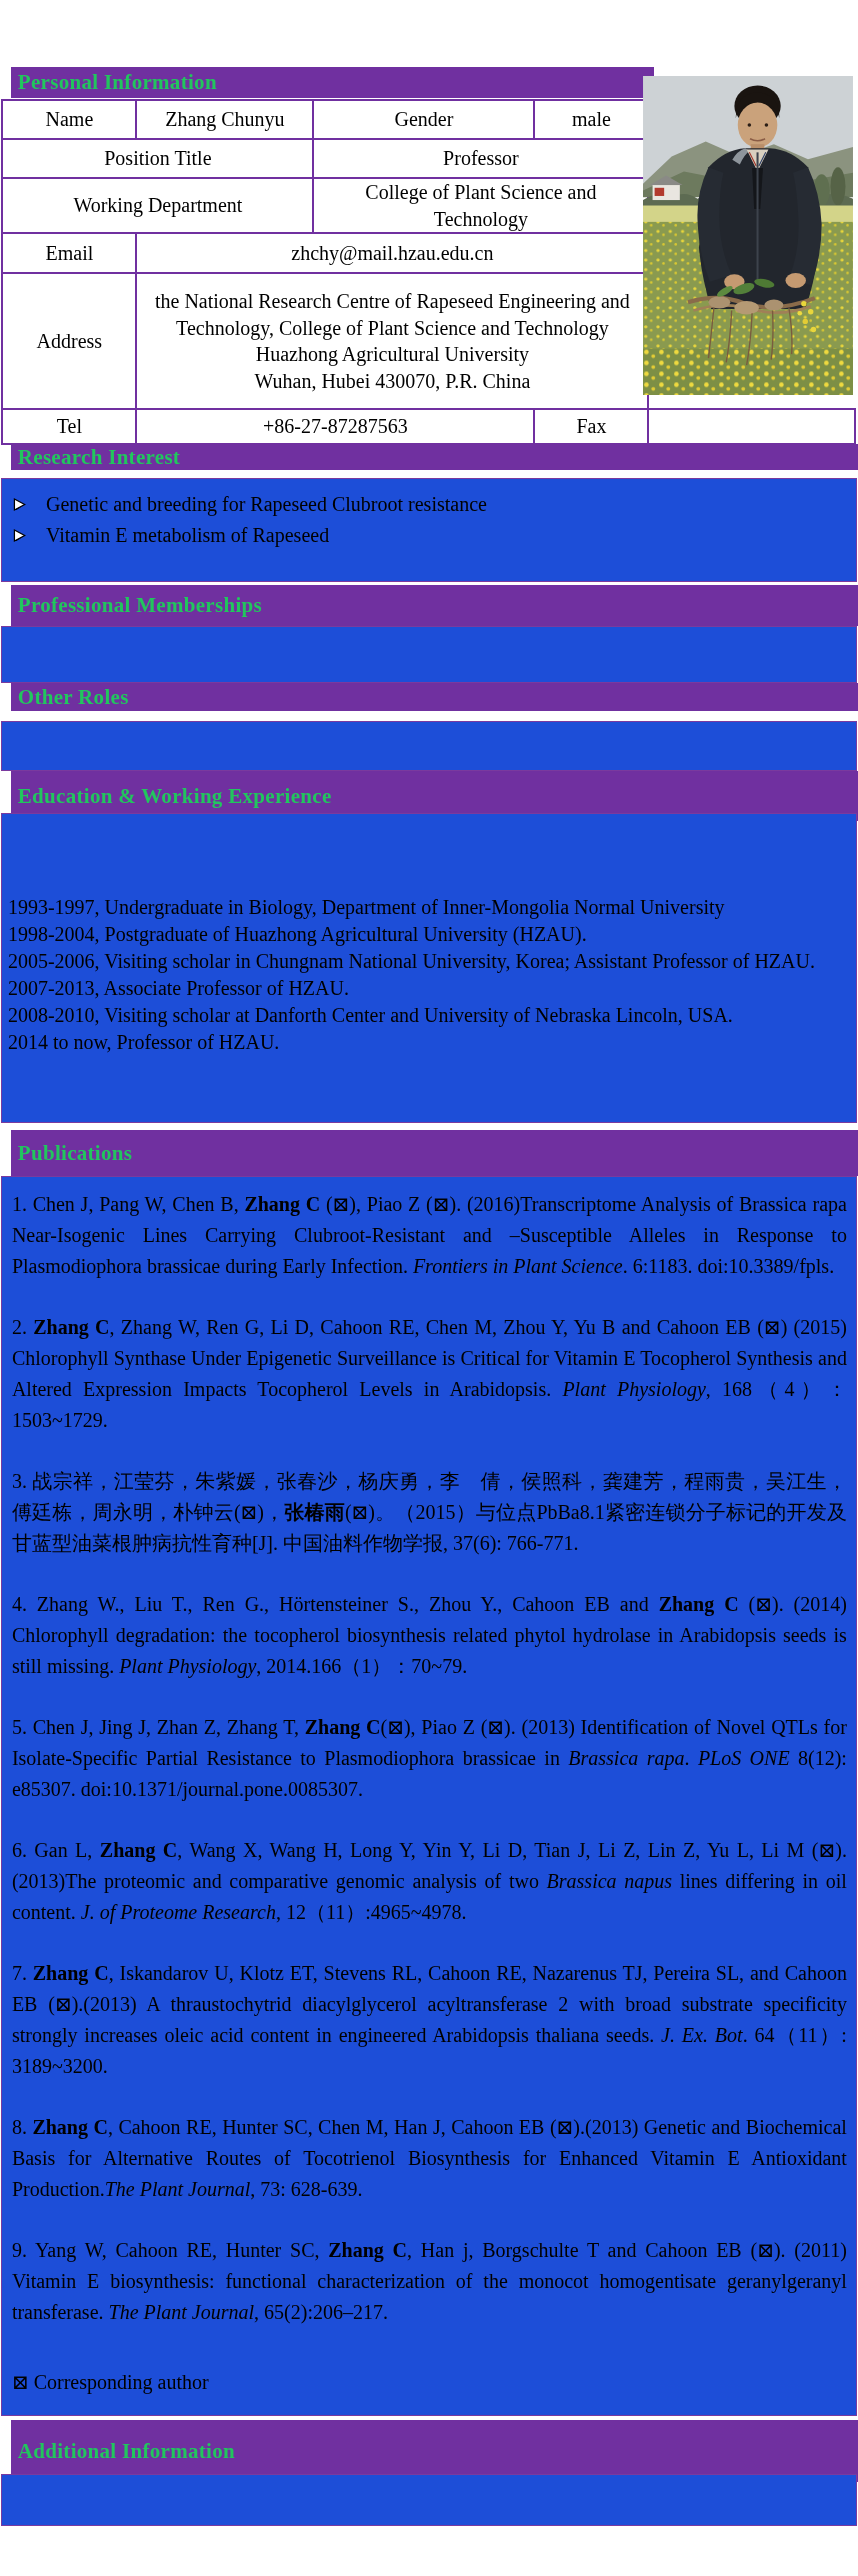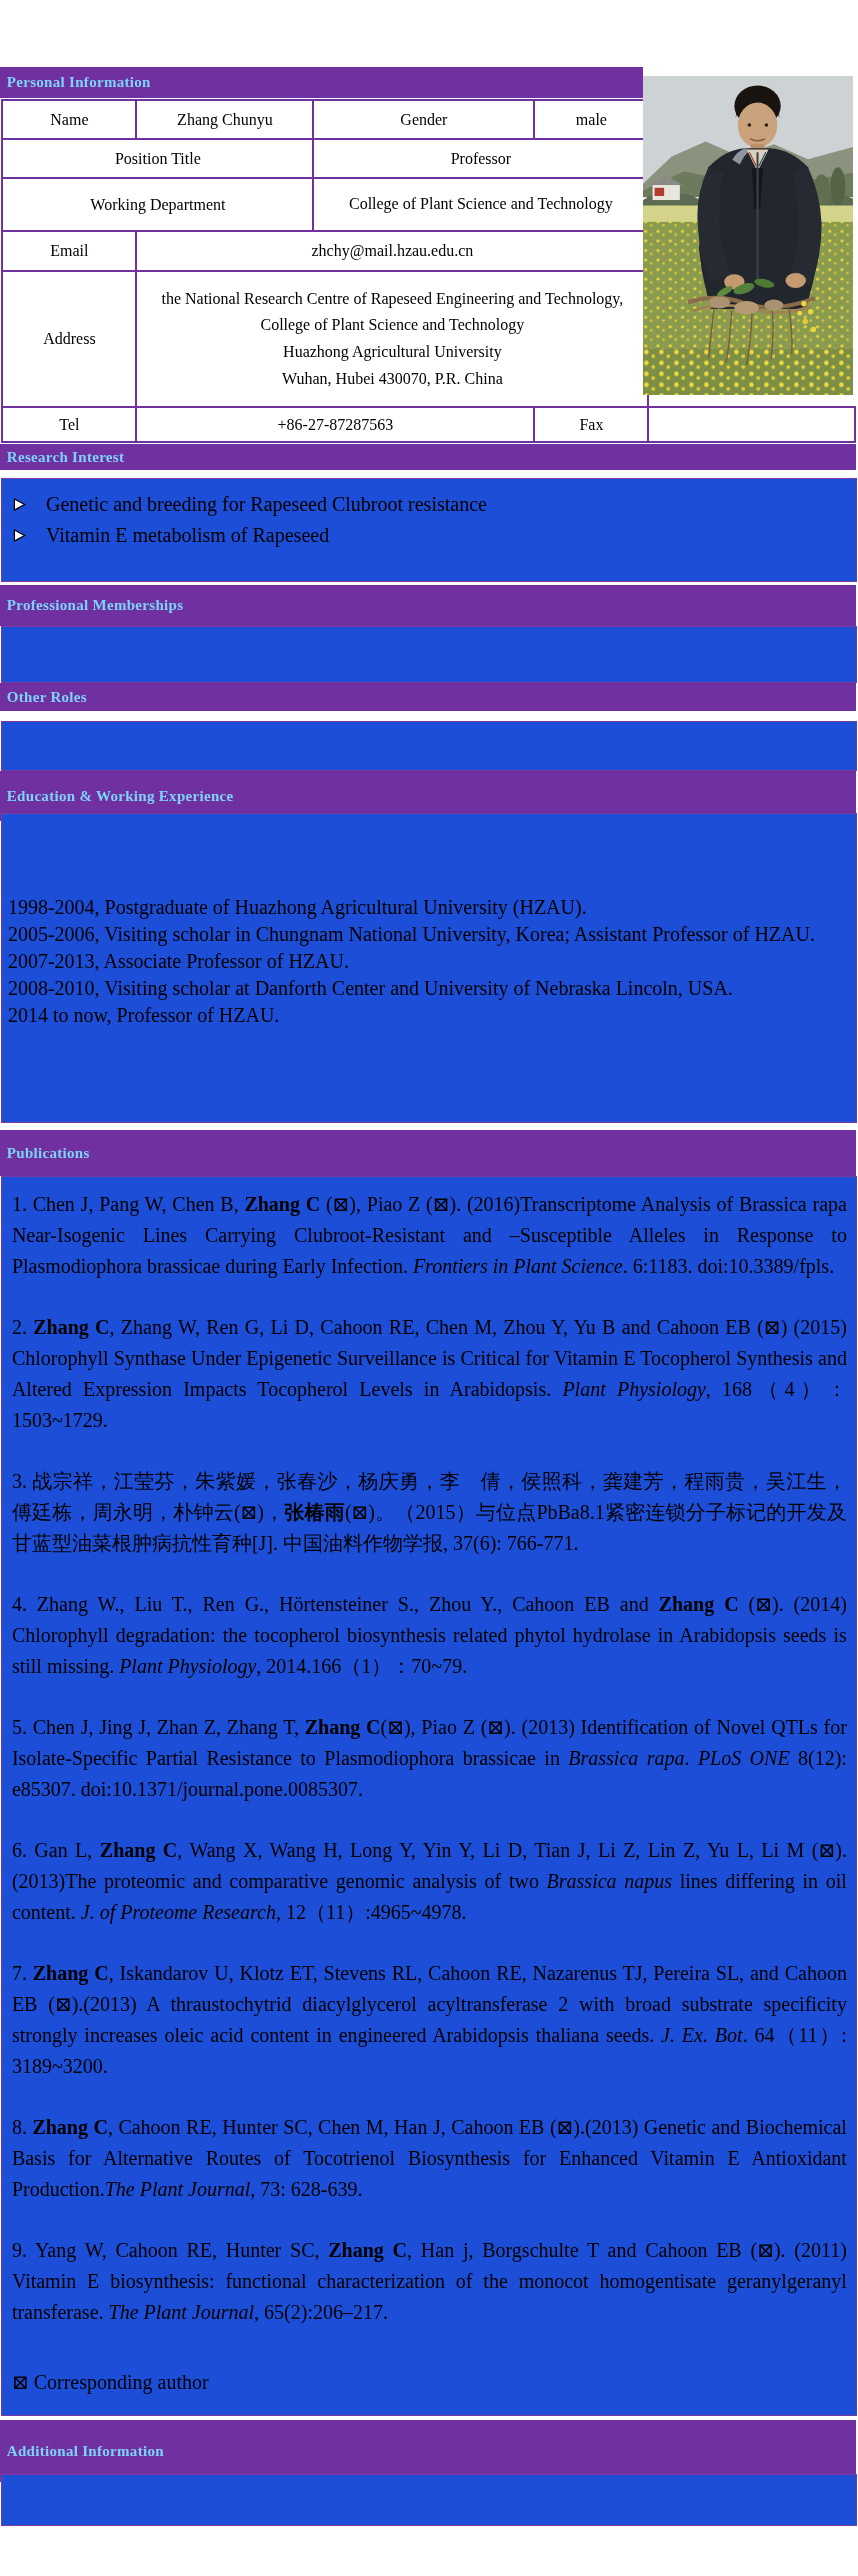"Personal Information" .bar { color: #7dd3fc -> #22c55e; font-size: 15px -> 21px; left: 0 -> 11px }
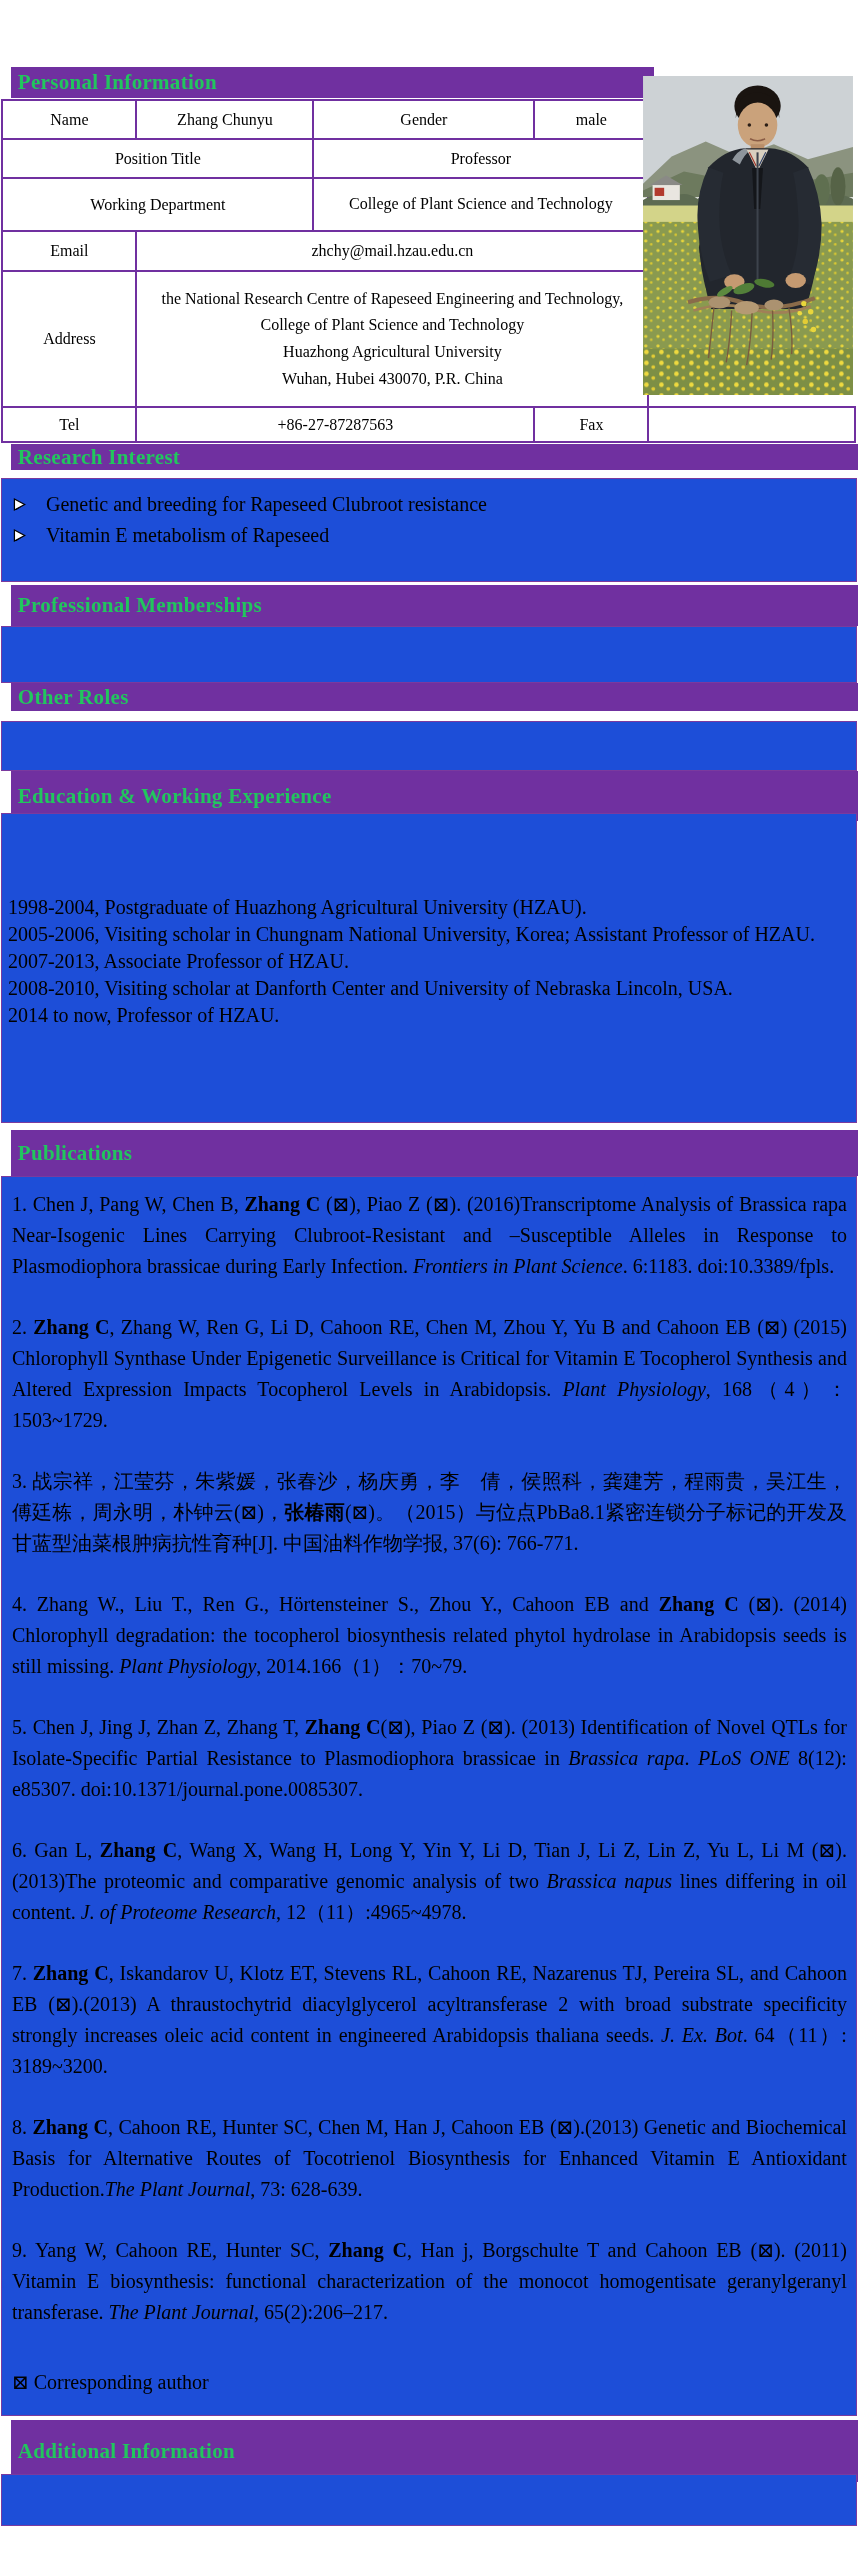"Name" table.pi td { font-size: 16px -> 20px }
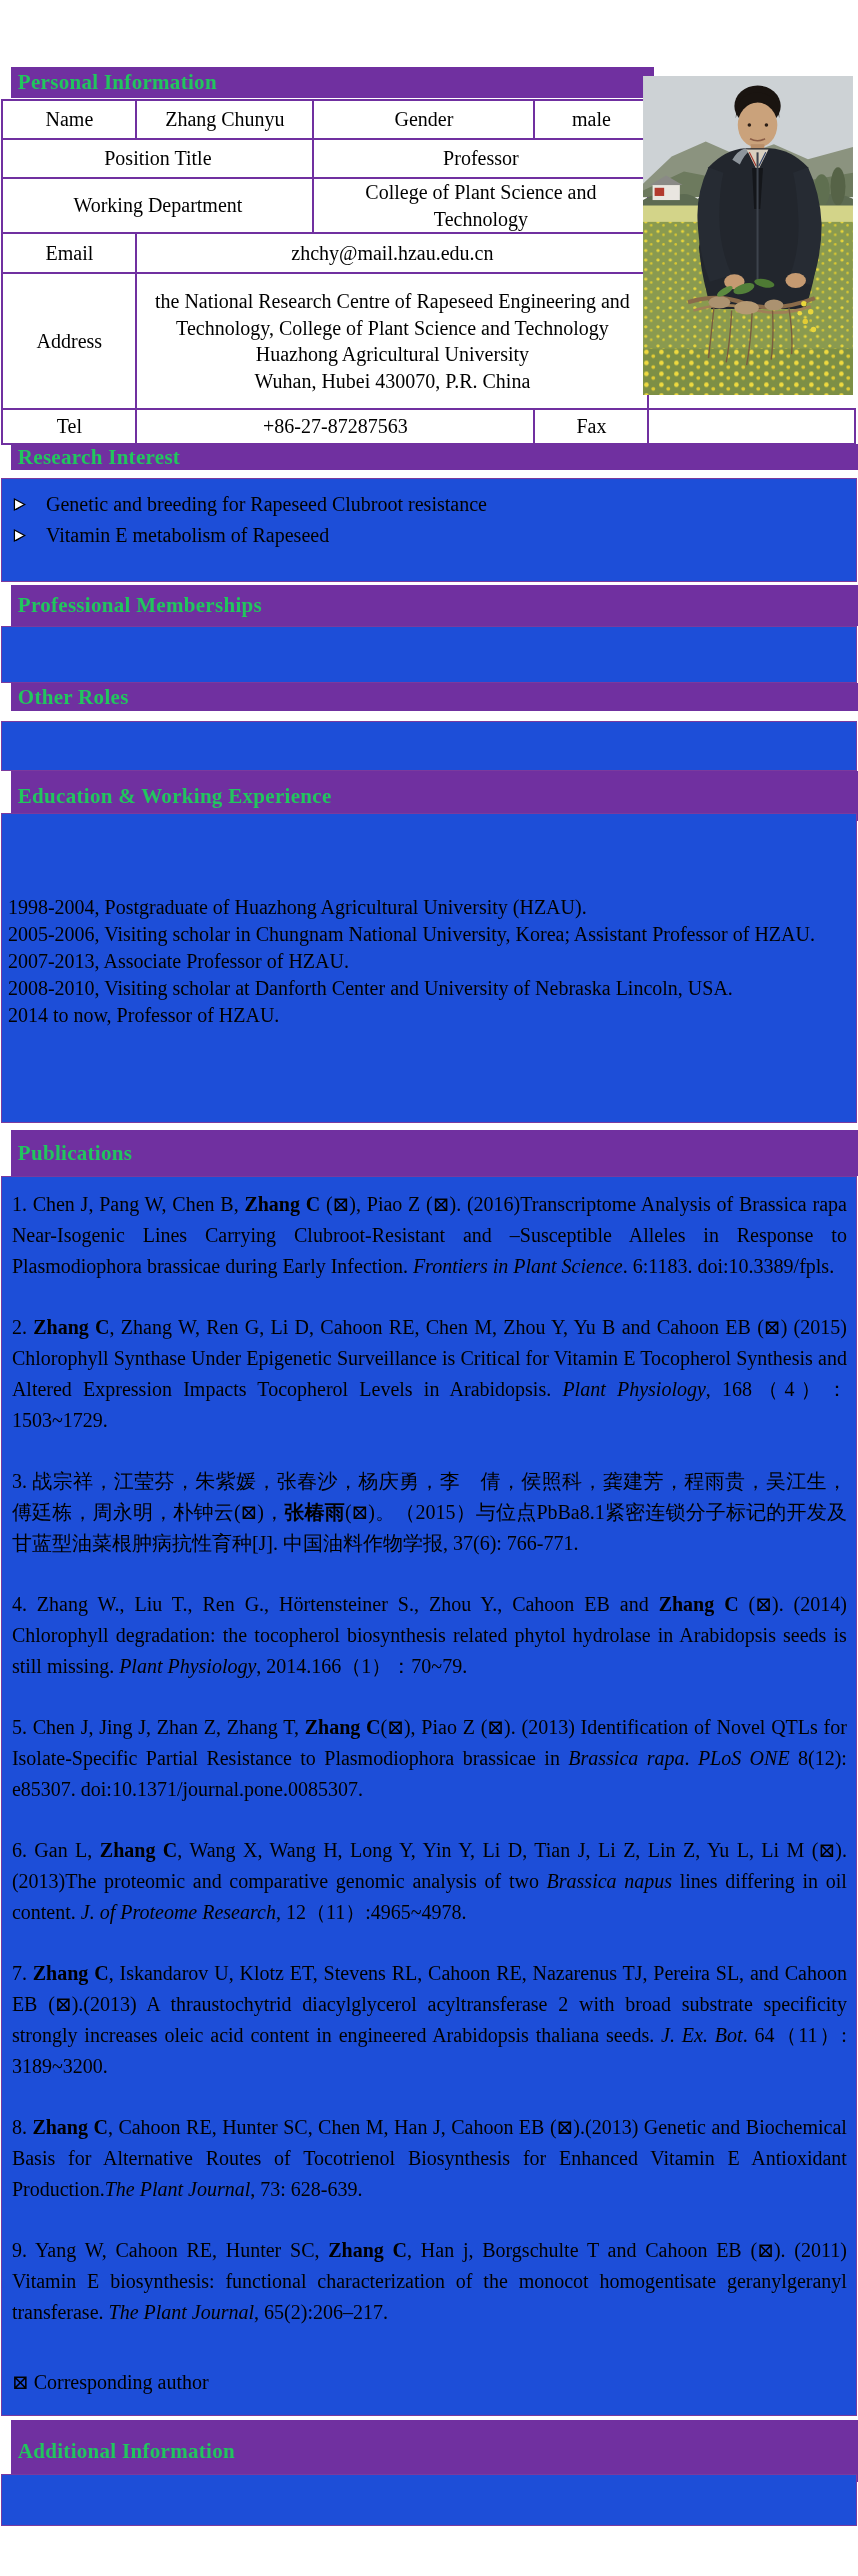"1993-1997, Undergraduate in Biology," div.edu-line { html: none -> <div>1993-1997, Undergraduate in Biology, Department of Inner-Mongolia Normal University</div> }
